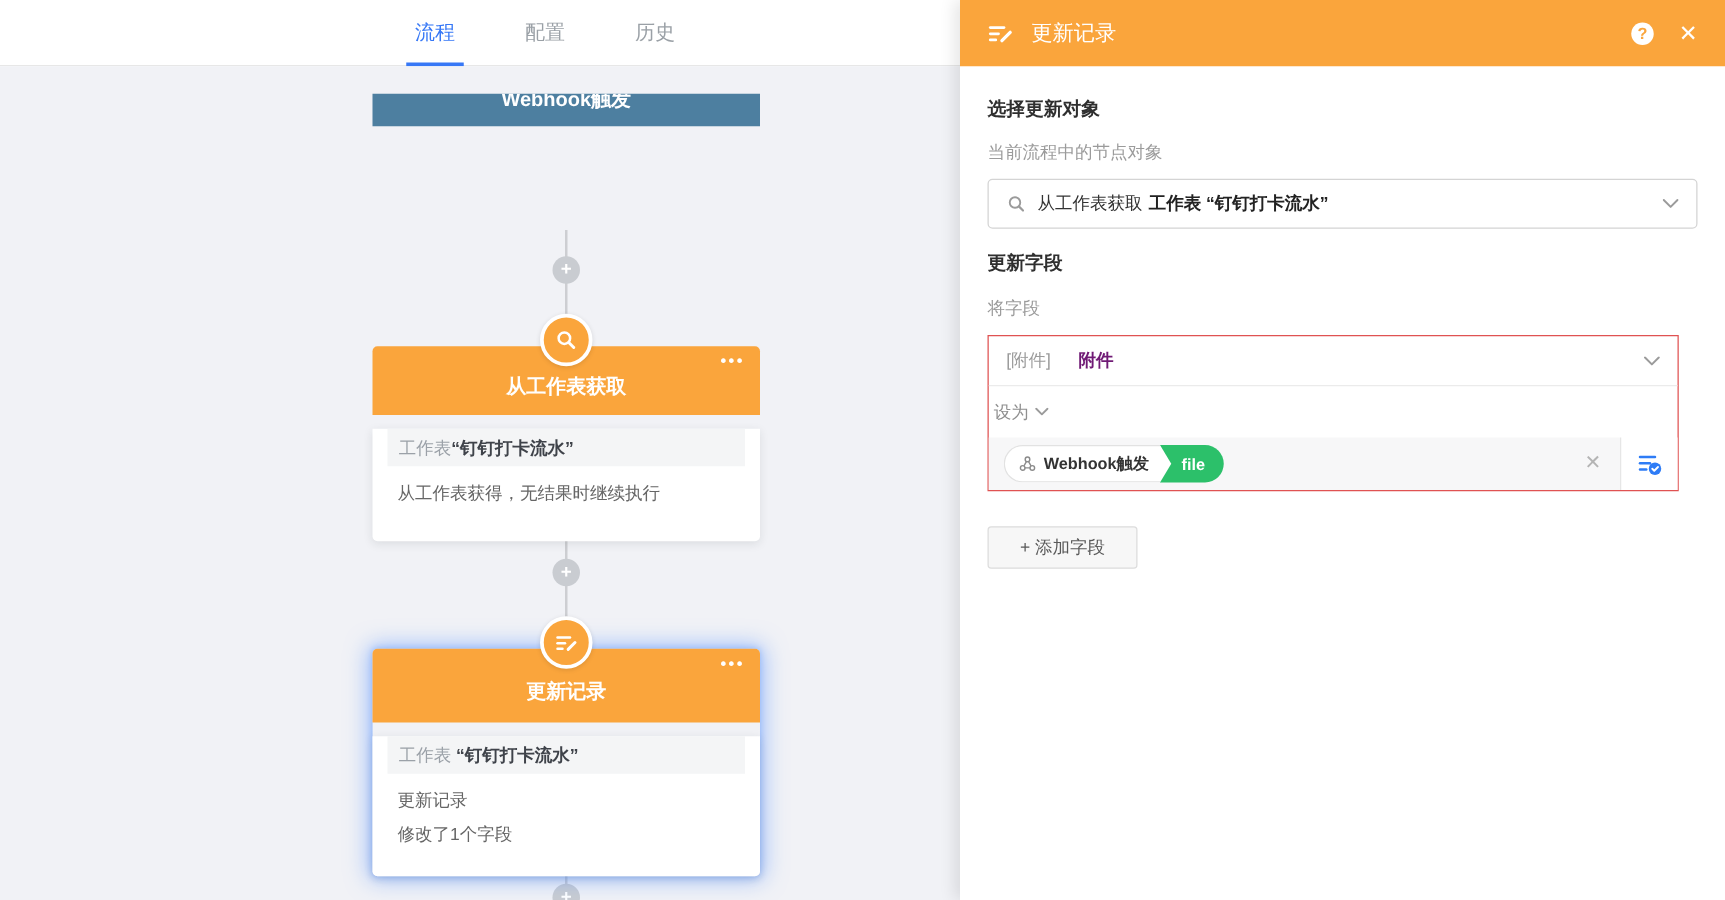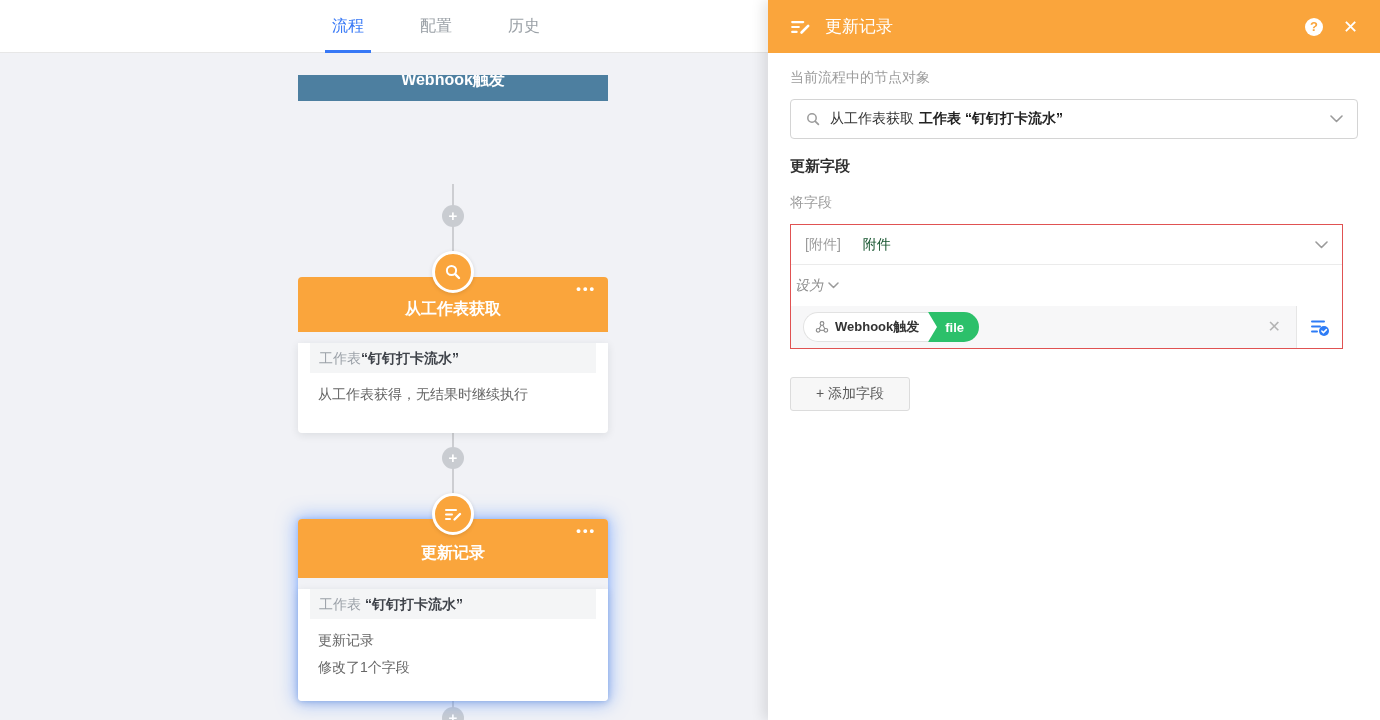"选择更新对象" div.sec-title { html: none -> <div>选择更新对象</div> }
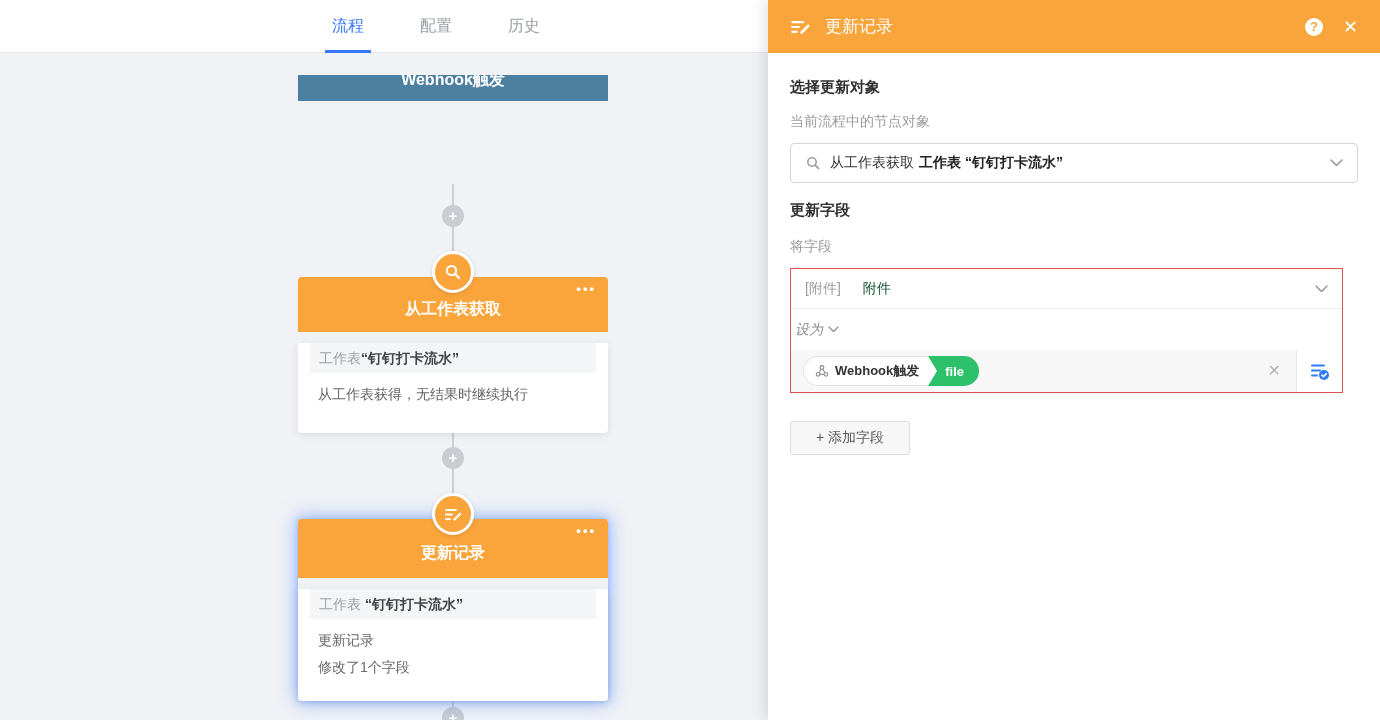"附件" .row-a .bold { color: #14532d -> #701a75; font-weight: normal -> bold }
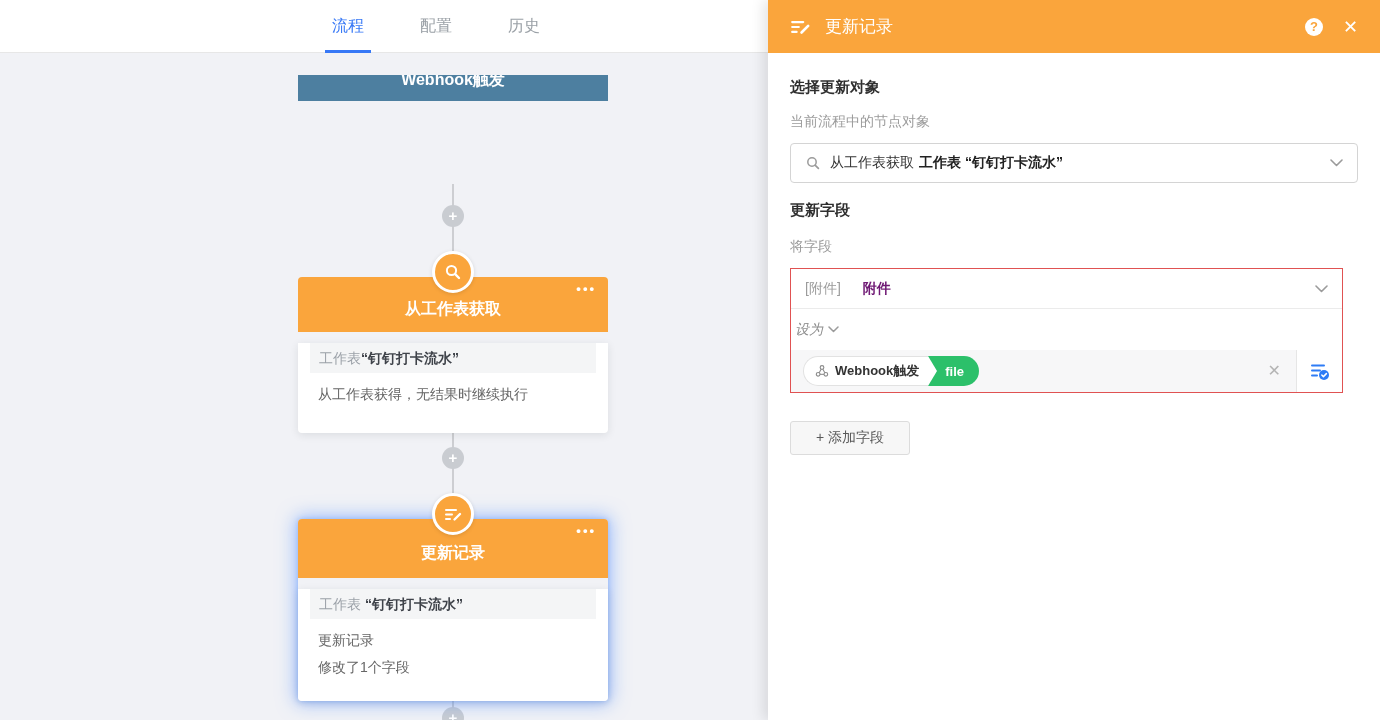"设为" .row-b { font-style: italic -> none }
